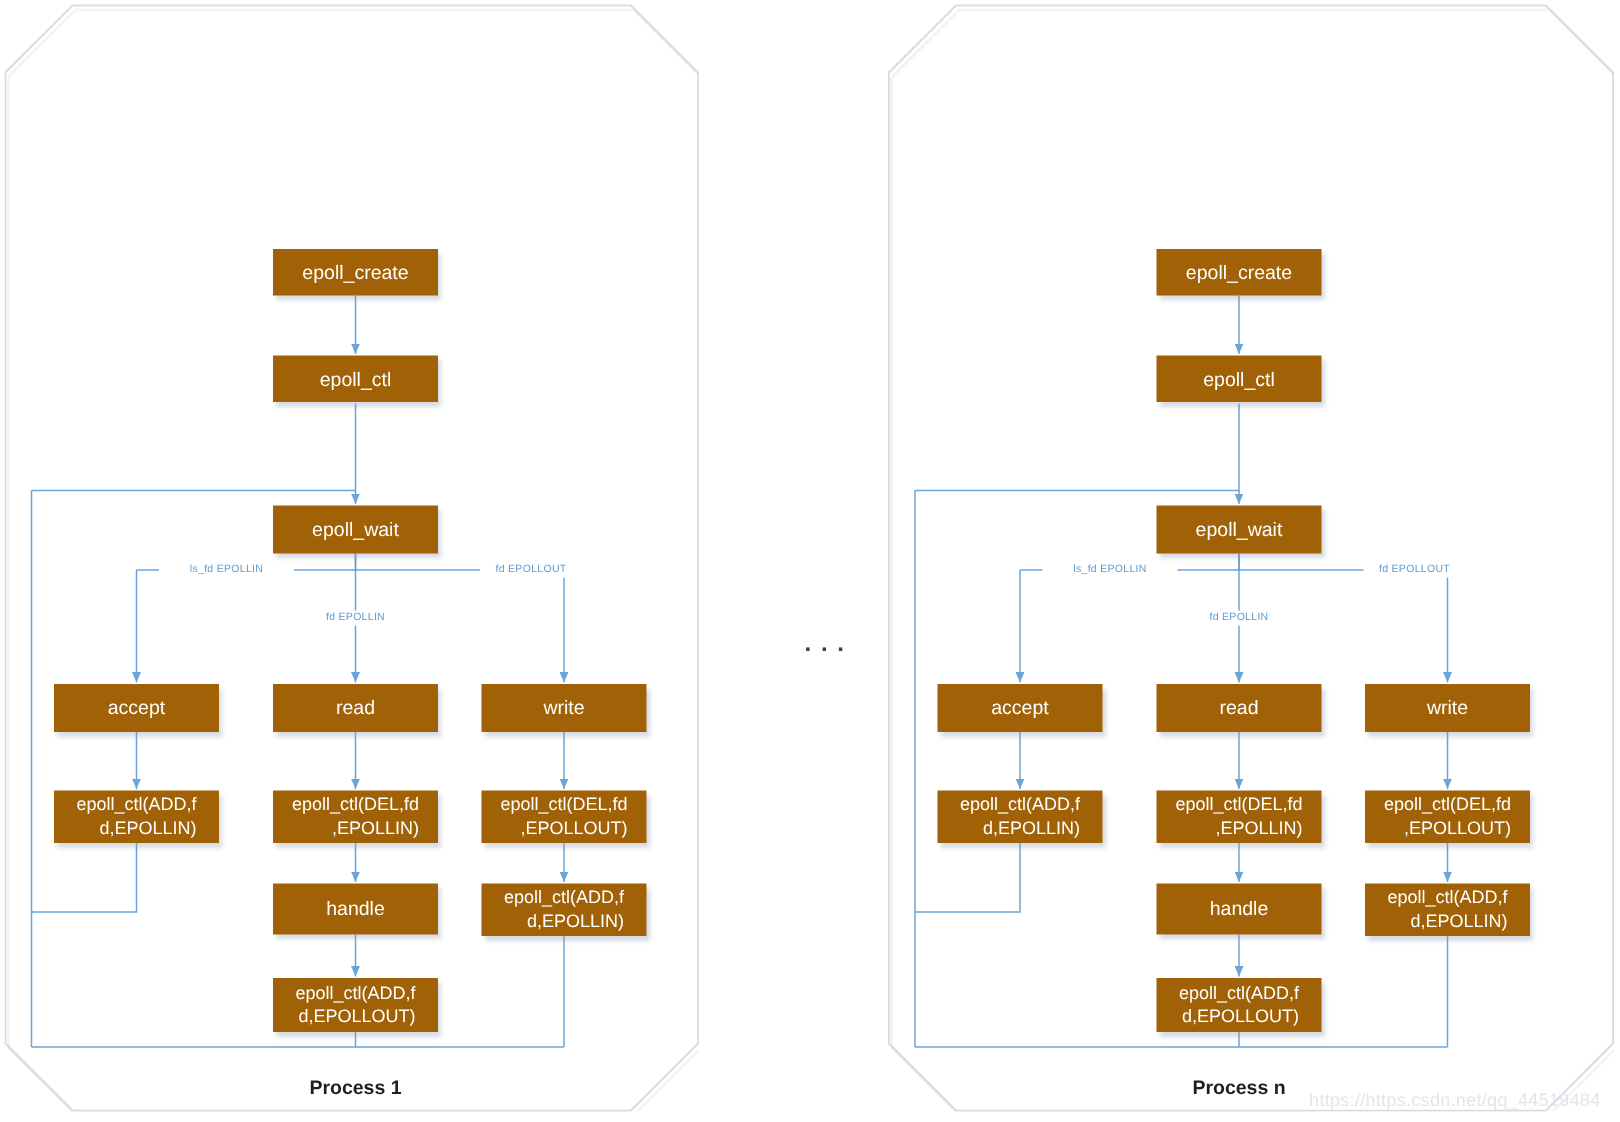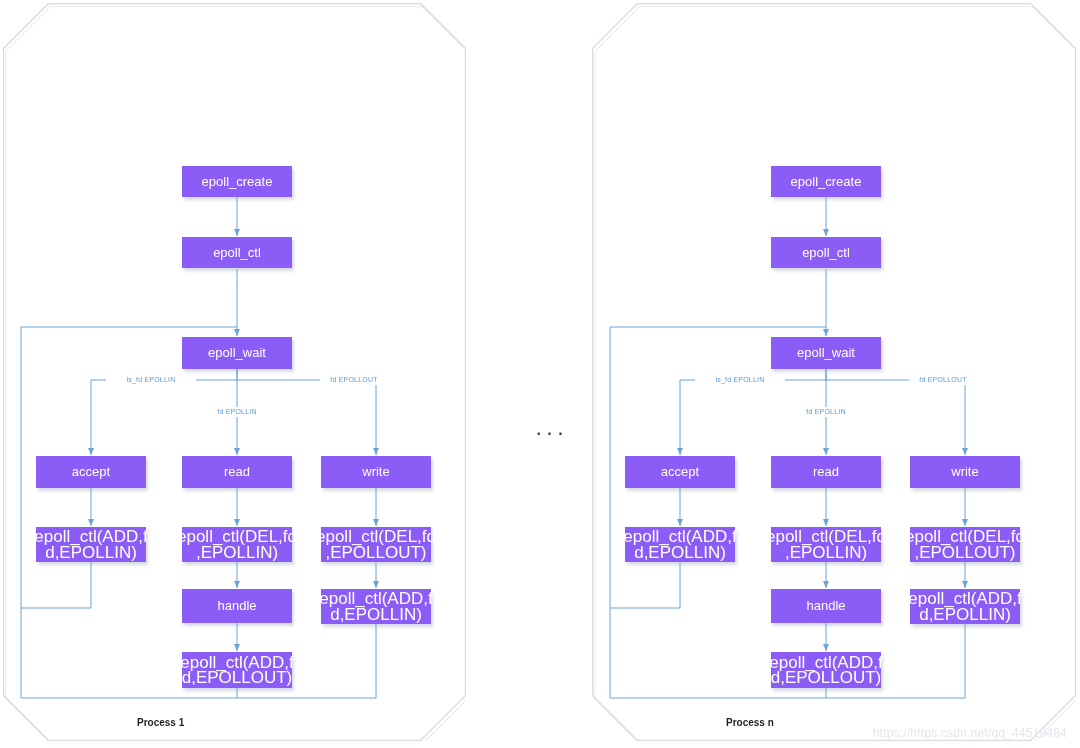"epoll_create" .node { background: #8b5cf6 -> #a16207 }
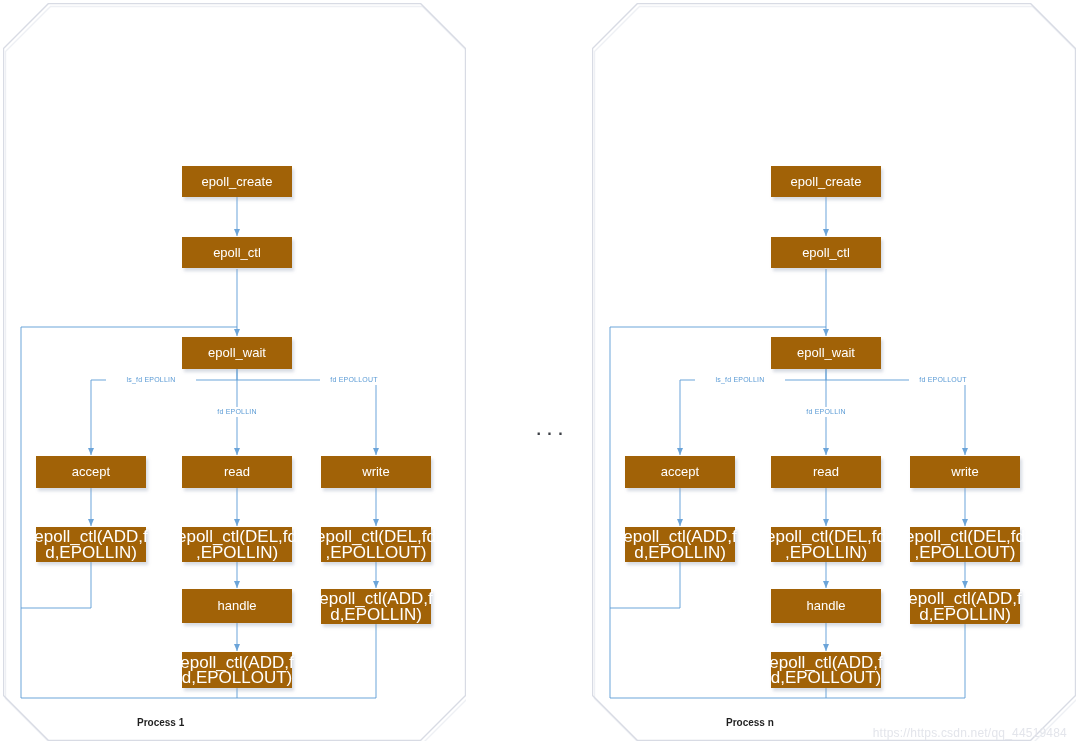"epoll_ctl(ADD,f" .node.multi { font-size: 17px -> 12px; text-align: none -> right }
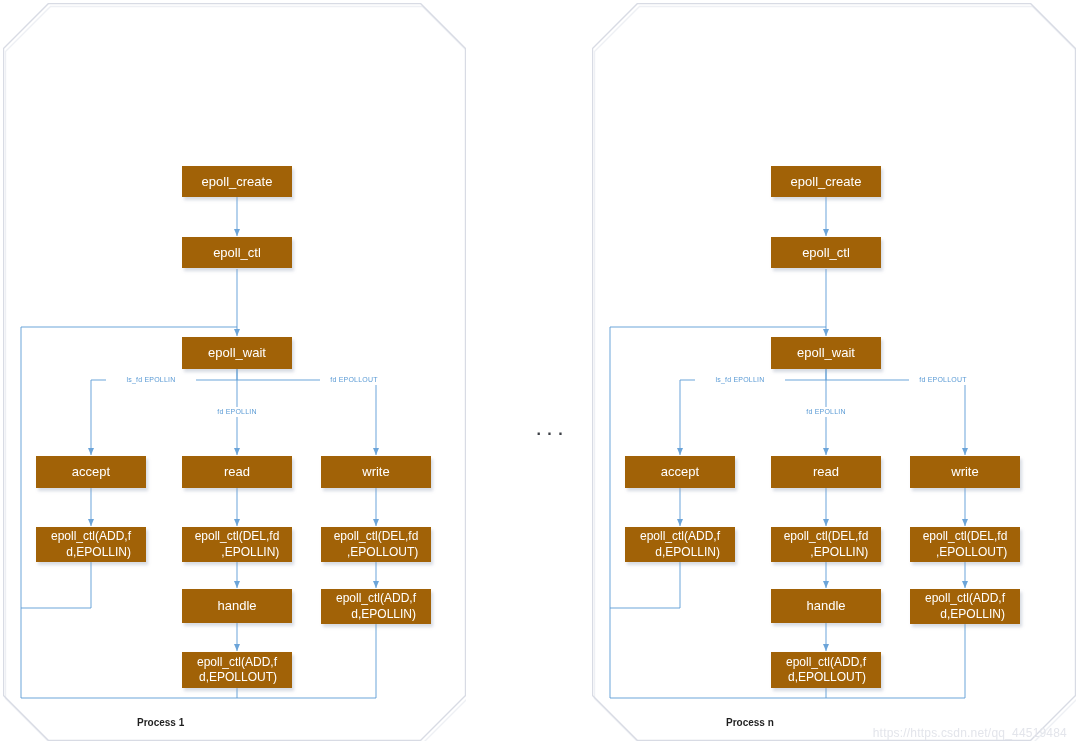"Process 1" .process-label { font-size: 10px -> 13px; text-align: left -> center }
